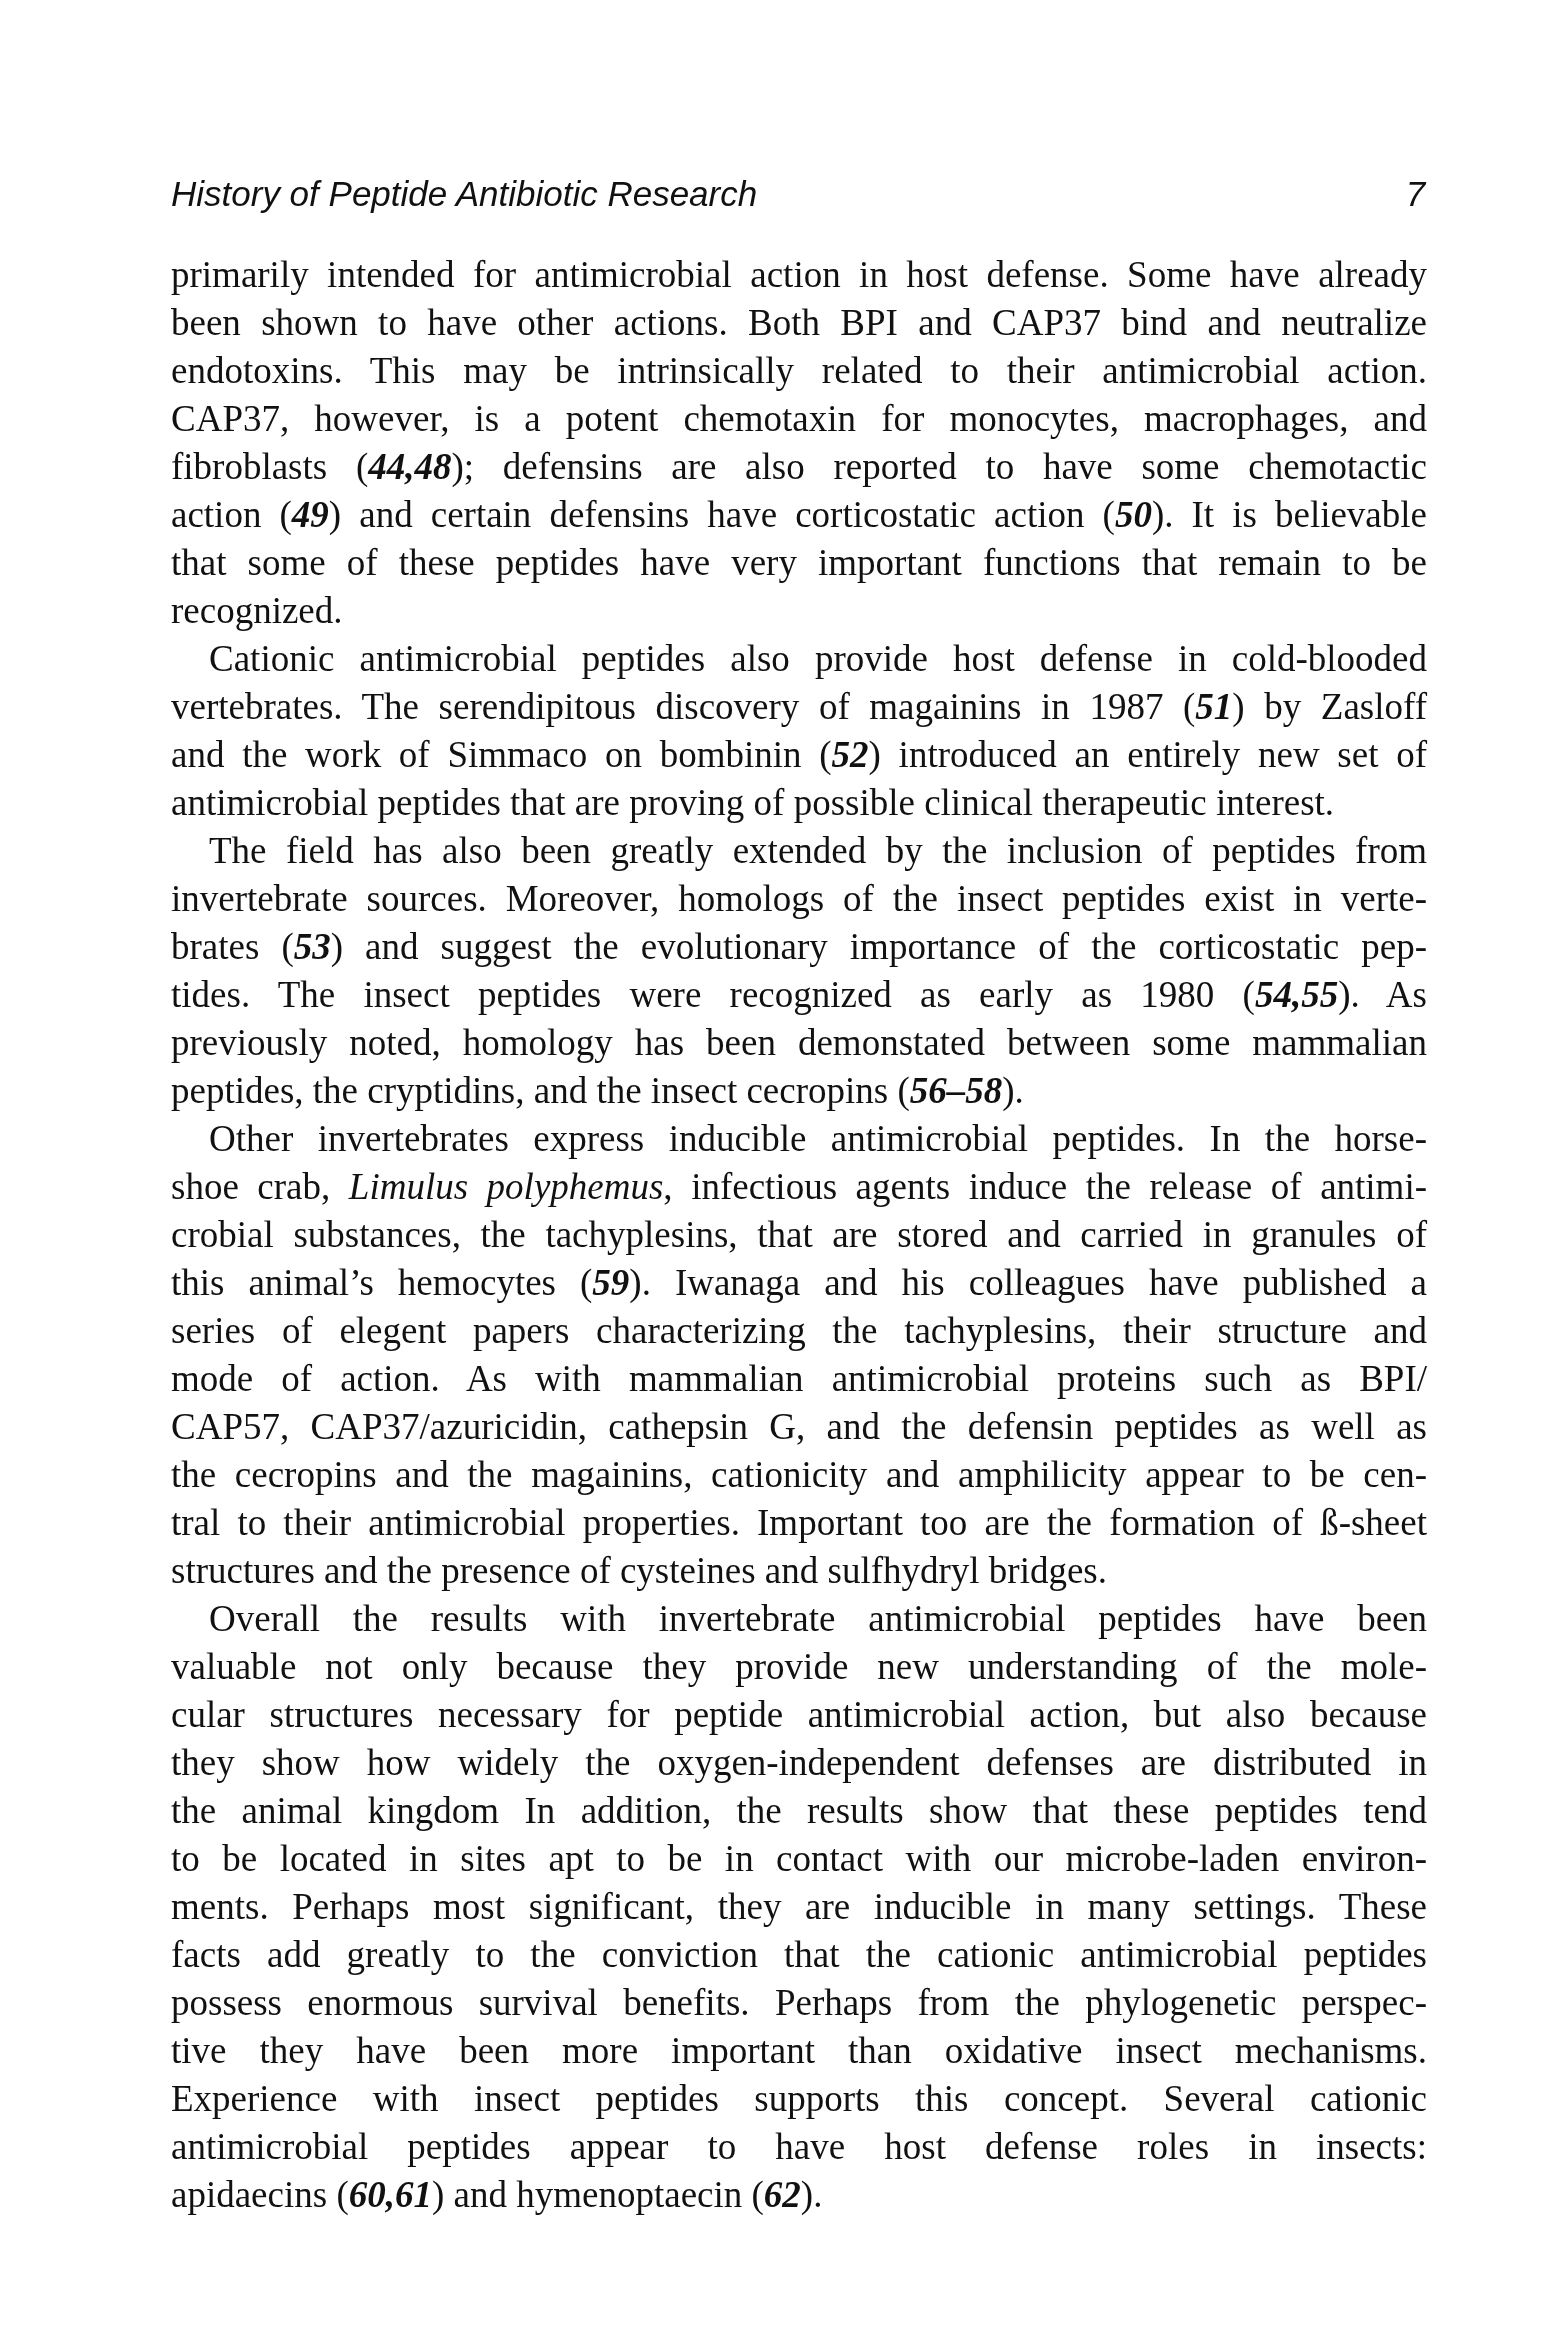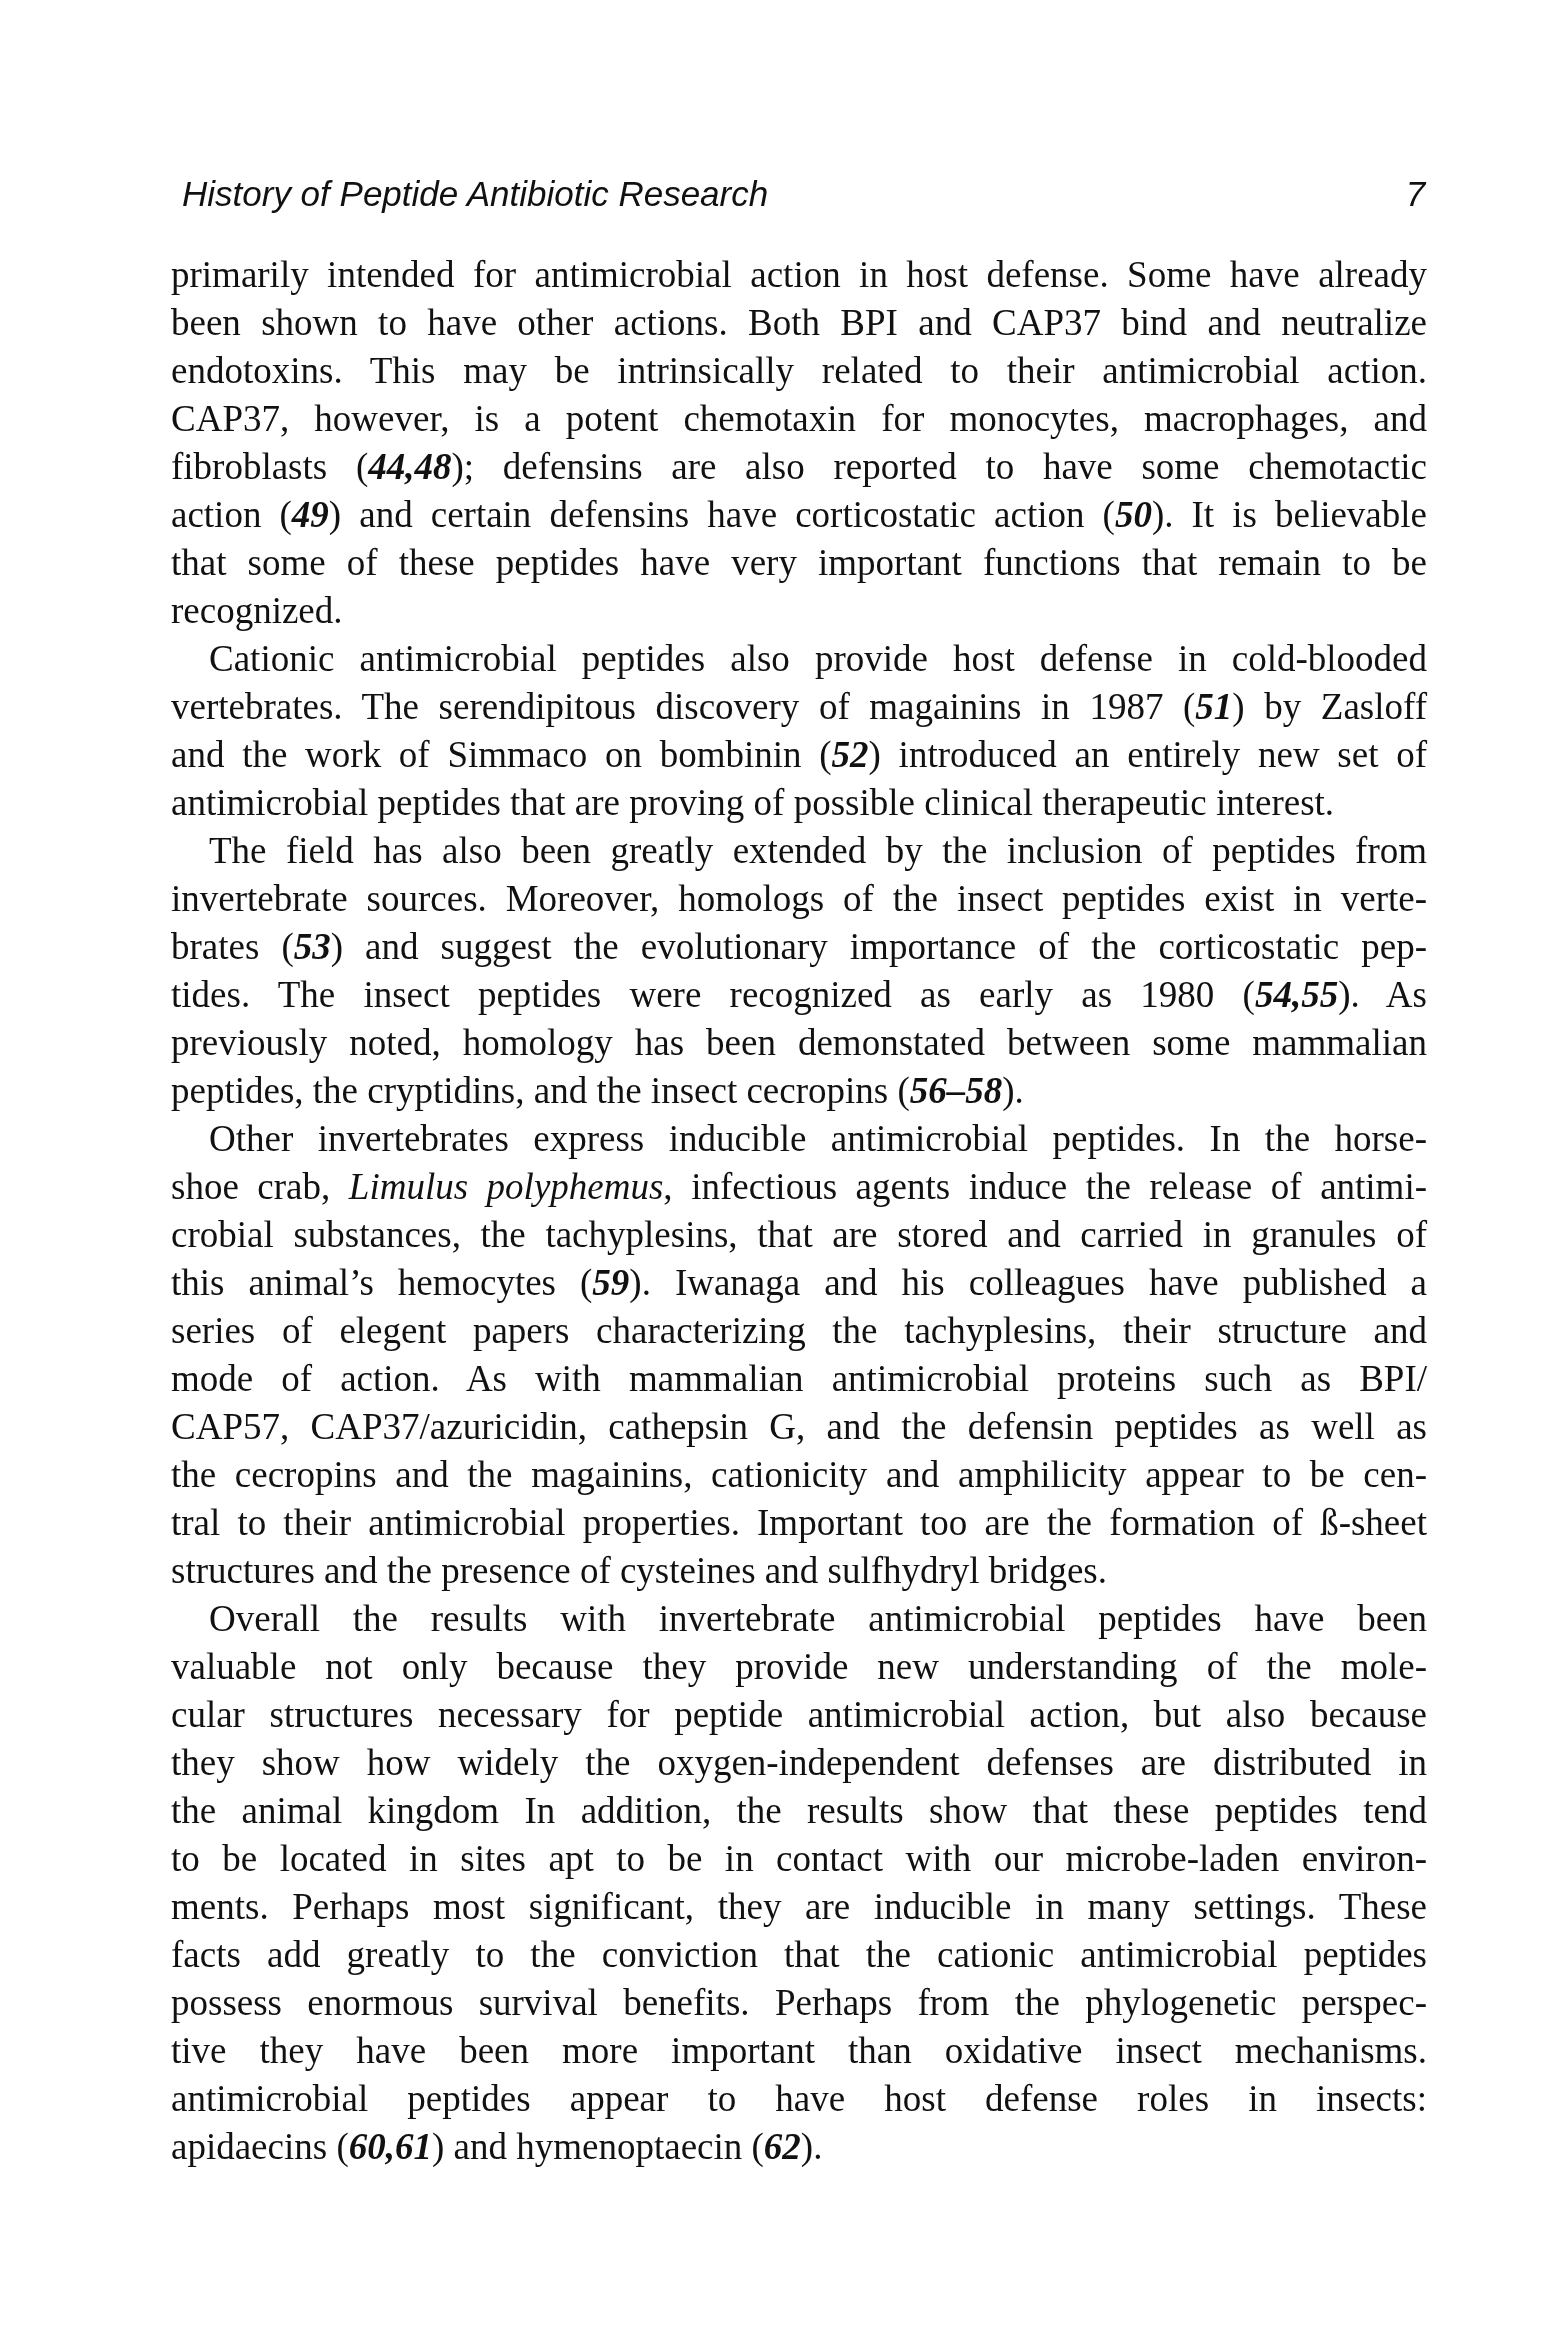"History of Peptide Antibiotic Research" .running-head .title { left: 11px -> 0 }
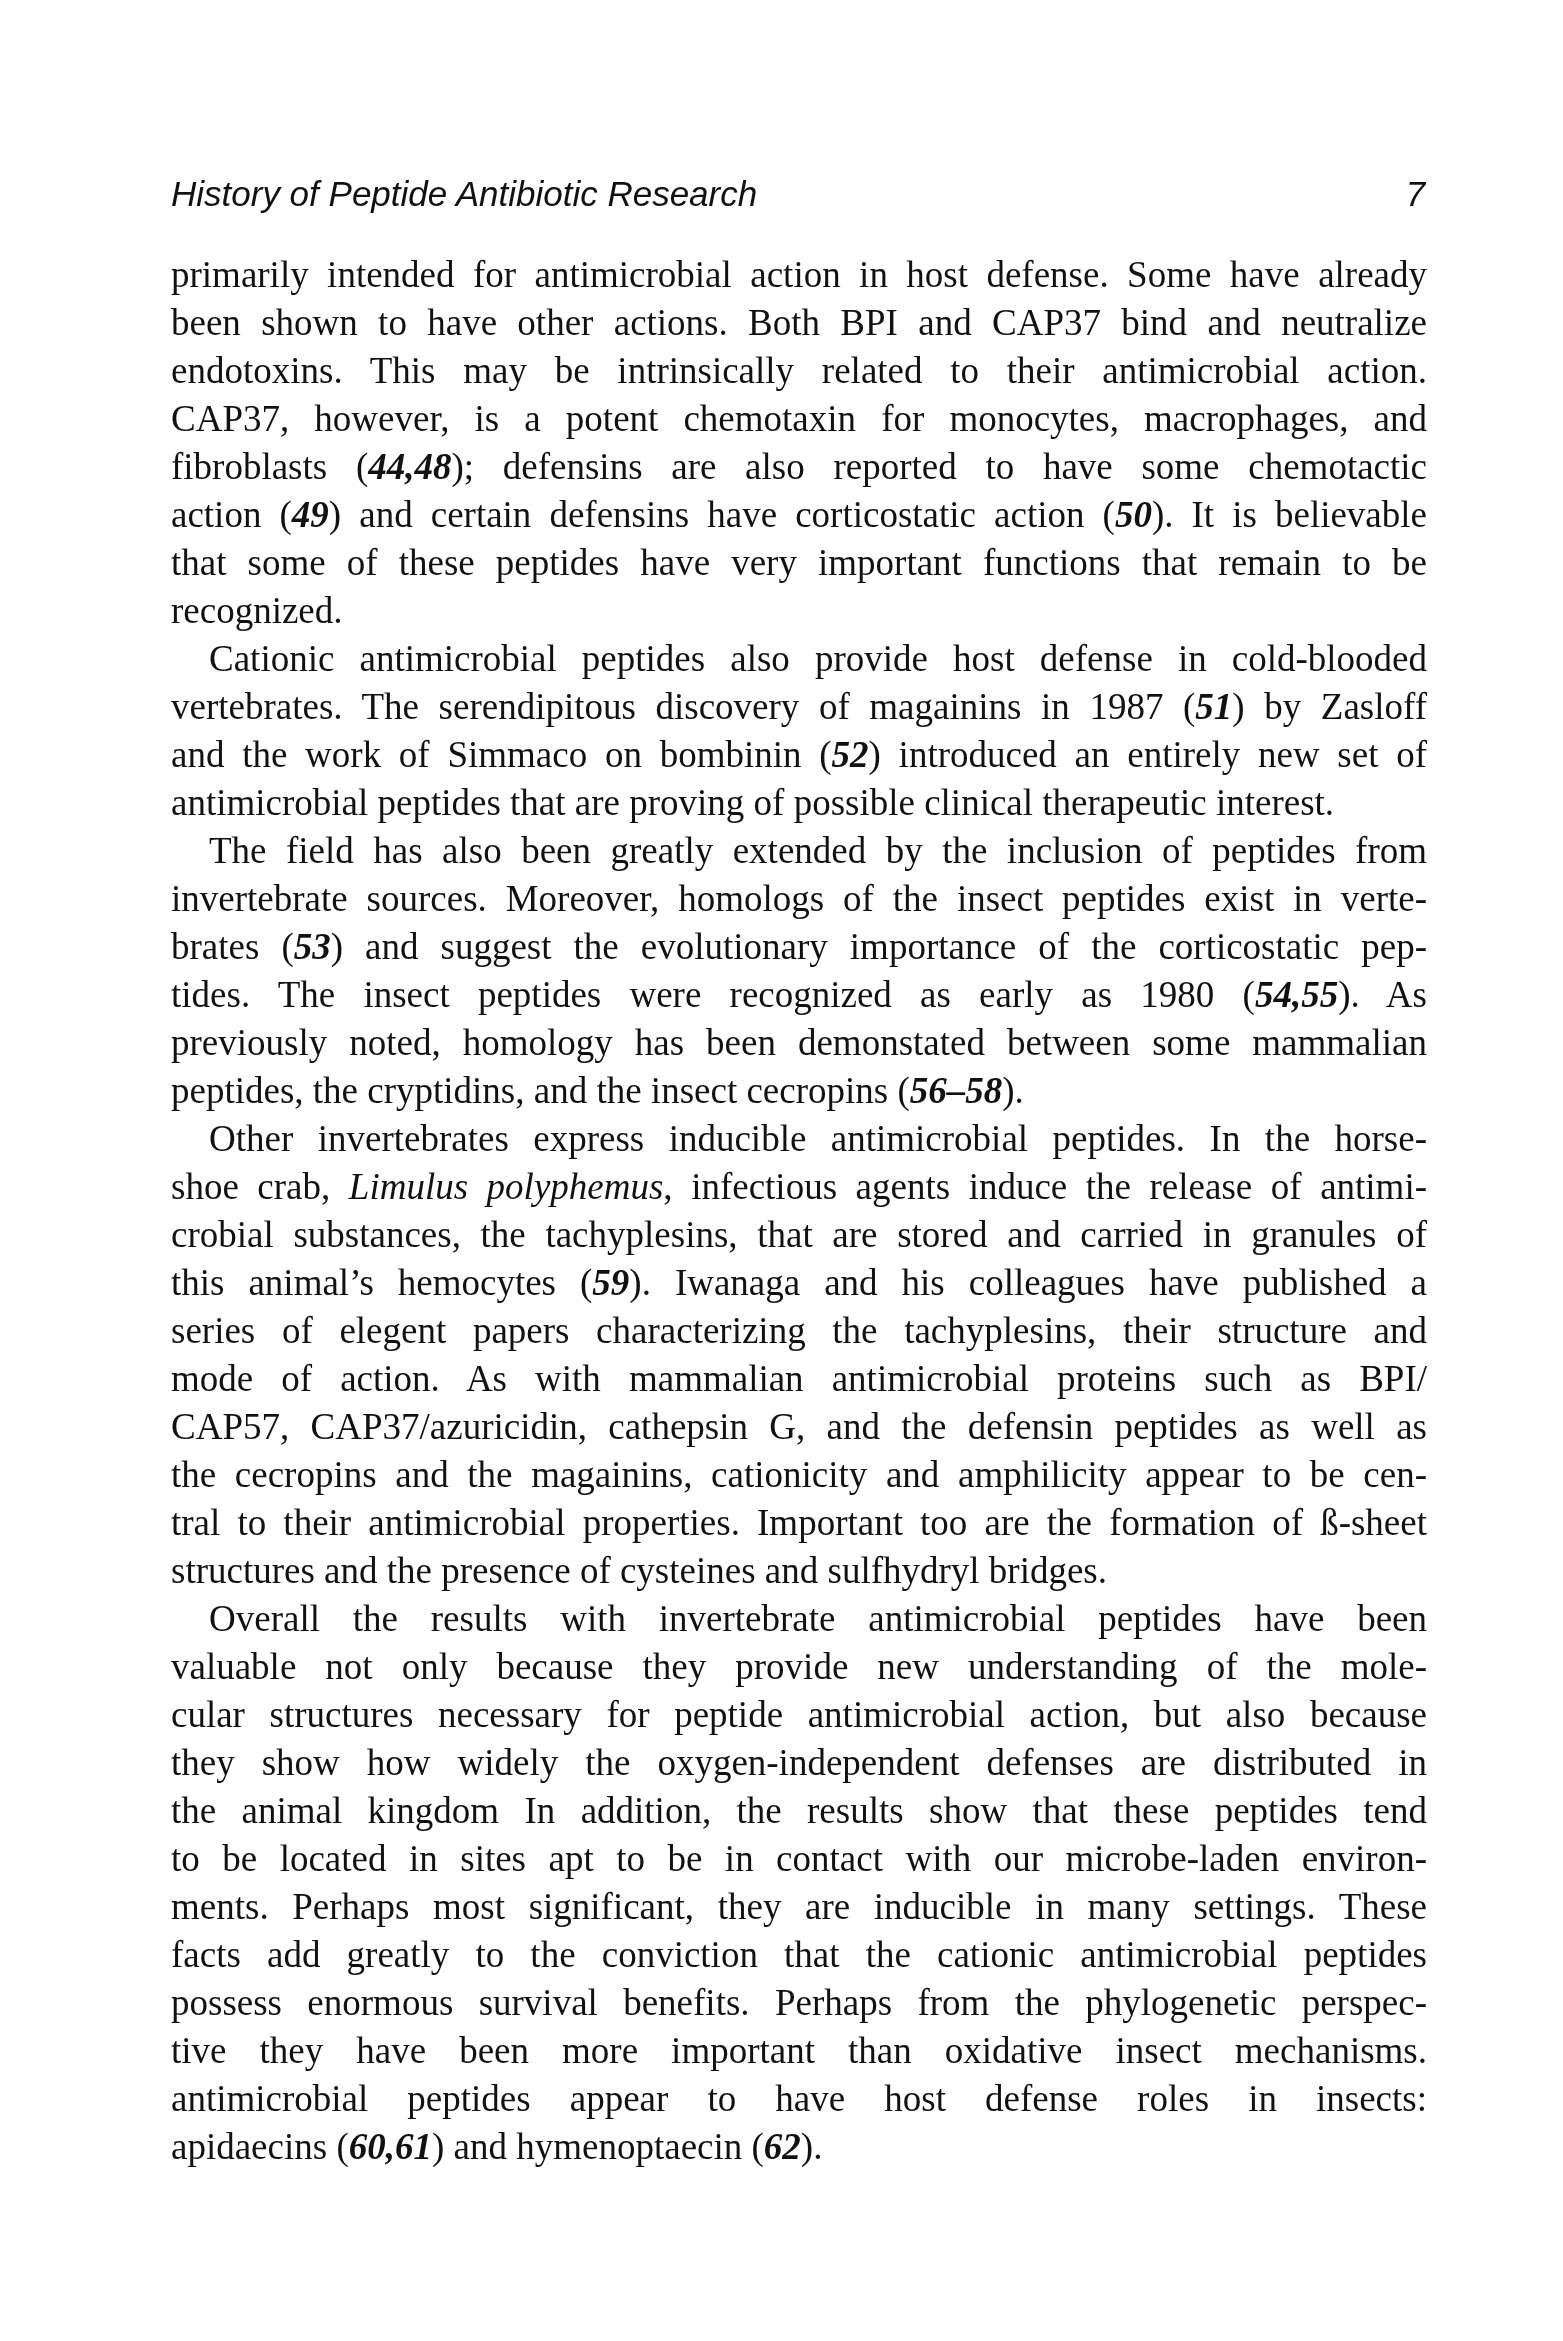"Experience with insect peptides supports" div.line { html: none -> <div><span>Experience with insect peptides supports this concept. Several cationic</span></div> }
